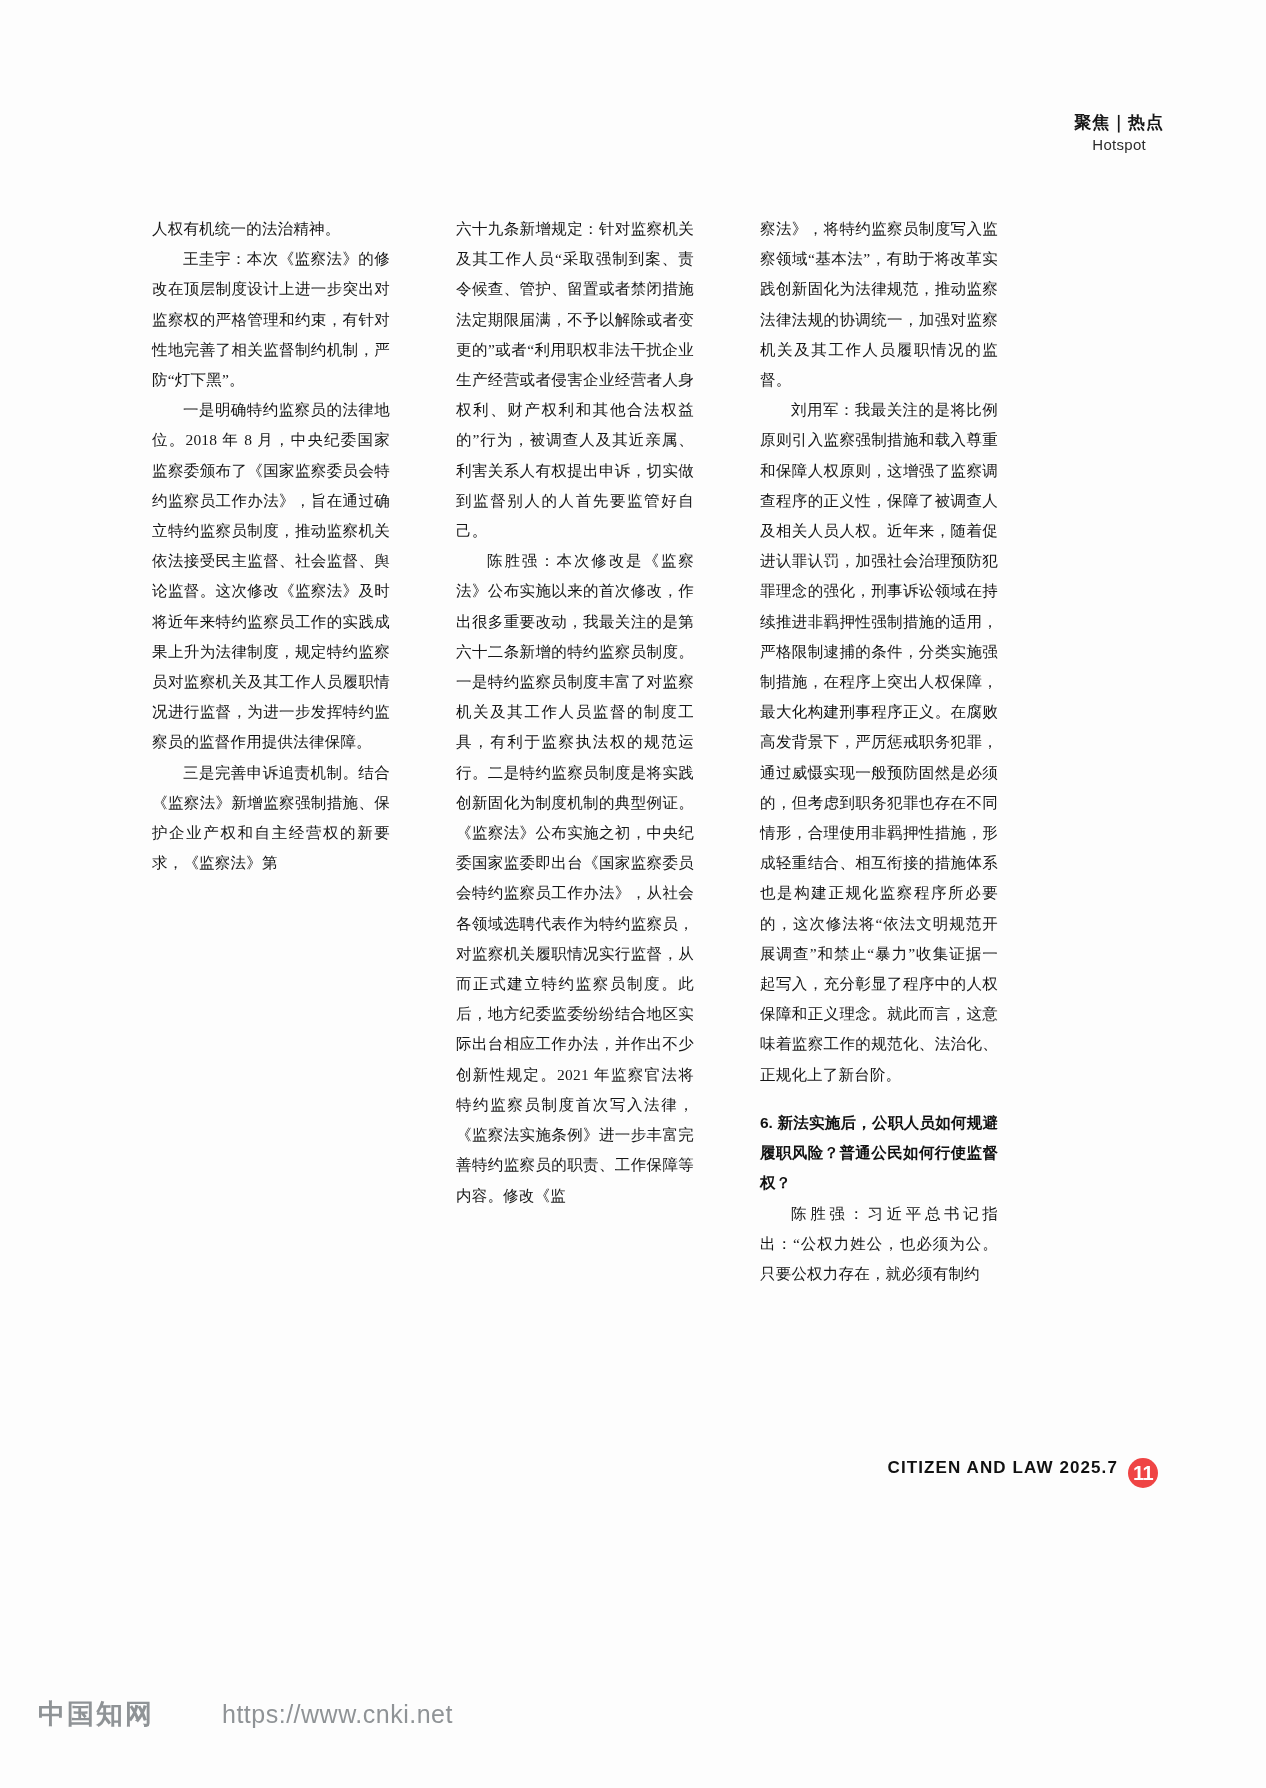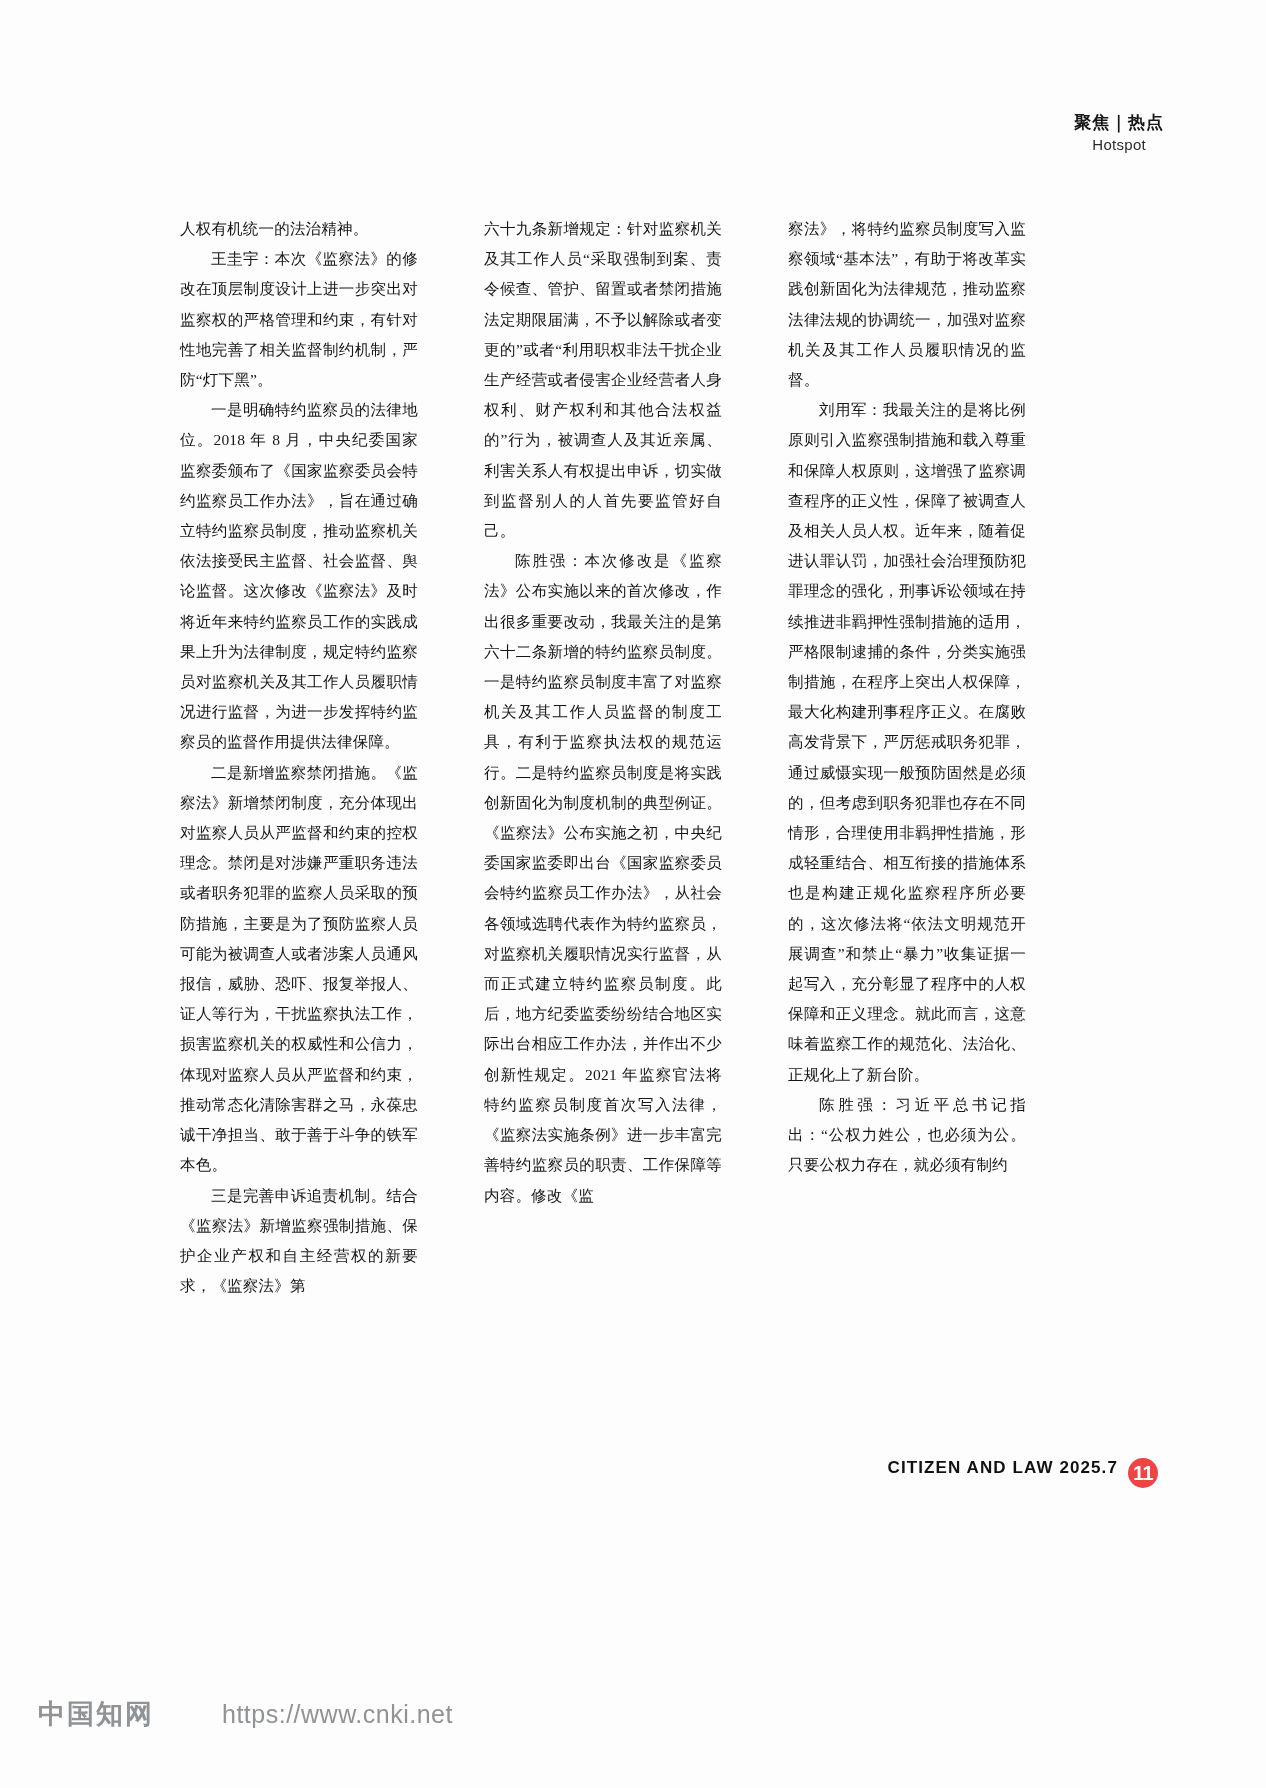"人权有机统一的法治精神。" .columns { left: 180px -> 152px }
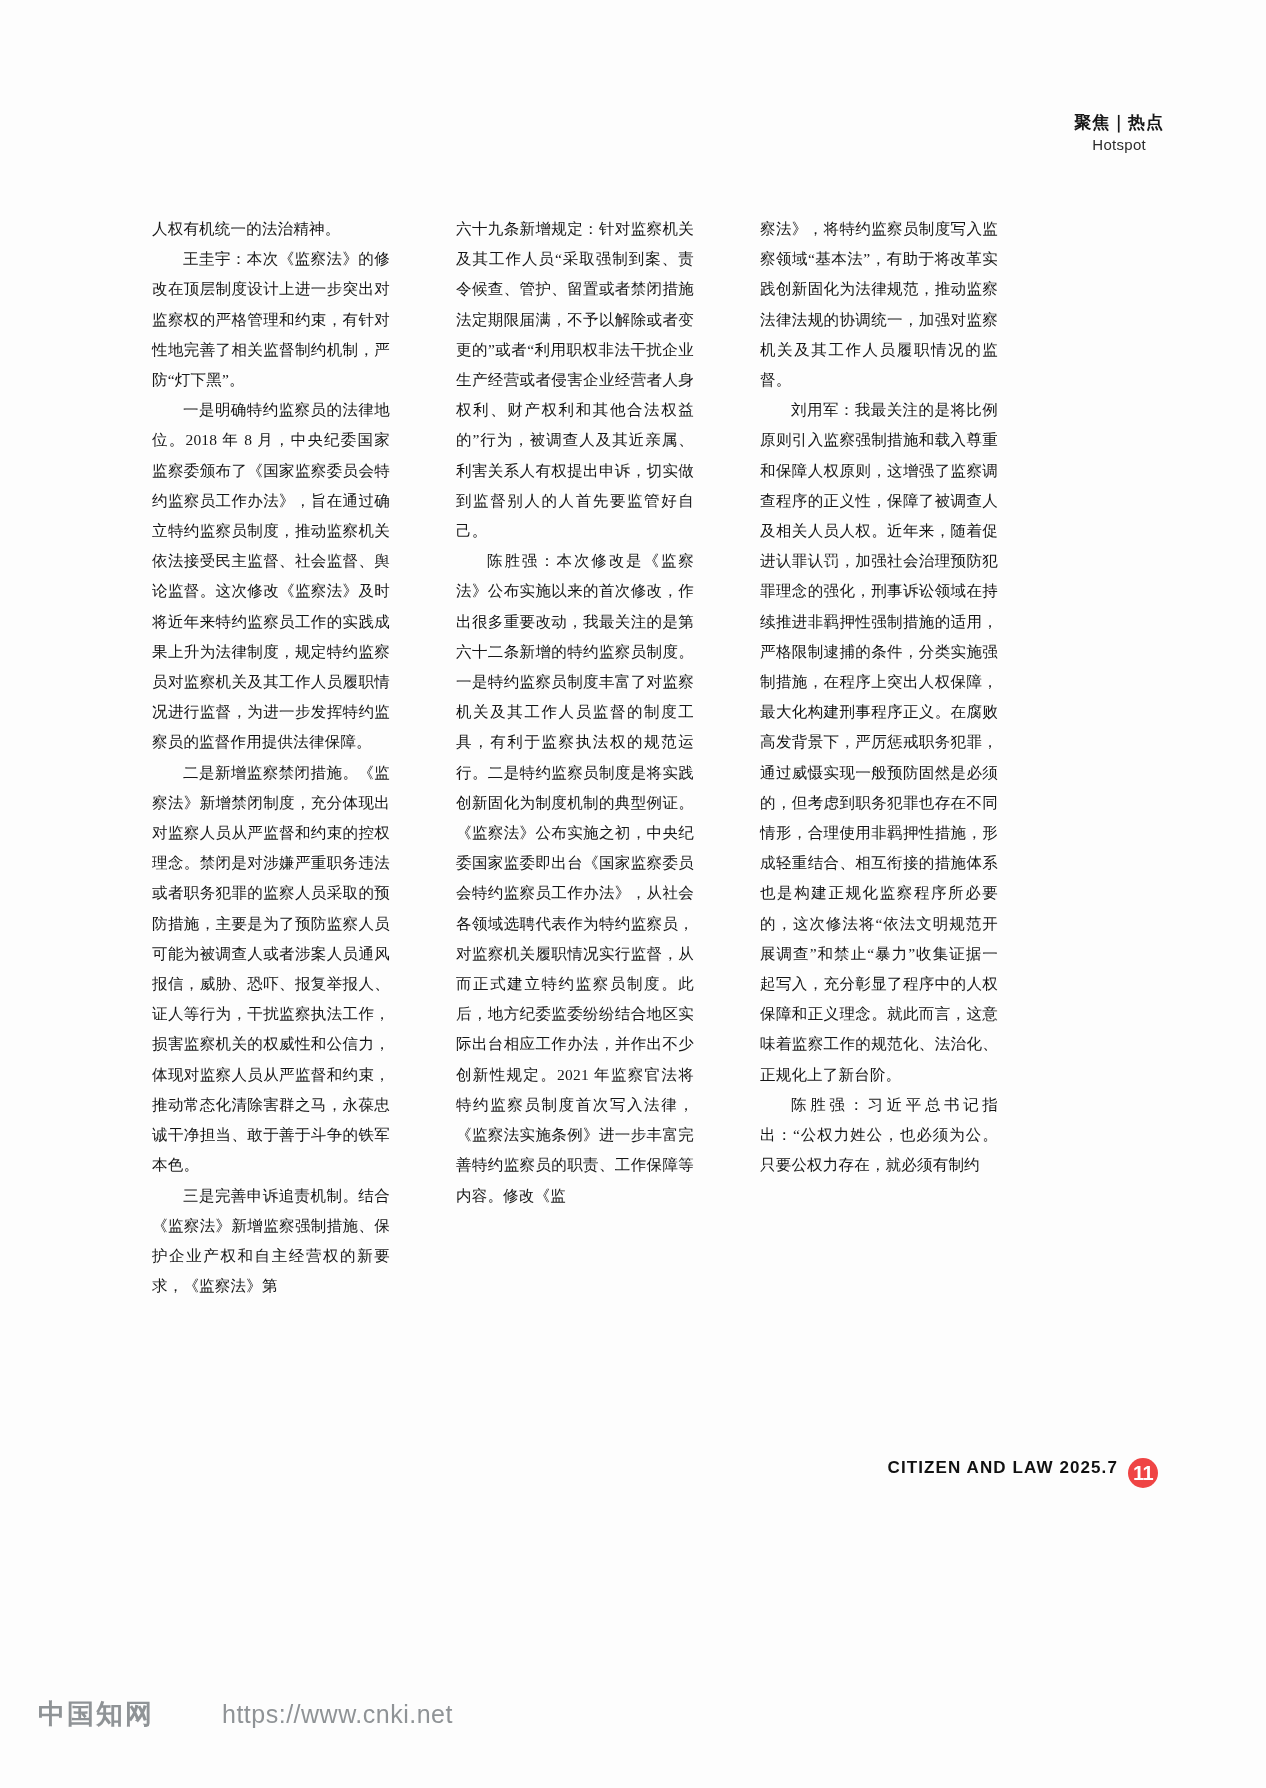"二是新增监察禁闭措施。《监察法》新增禁闭制度，充分体现出对监察人员从严监督和约束" p.indent { html: <p>二是新增监察禁闭措施。《监察法》新增禁闭制度，充分体现出对监察人员从严监督和约束的控权理念。禁闭是对涉嫌严重职务违法或者职务犯罪的监察人员采取的预防措施，主要是为了预防监察人员可能为被调查人或者涉案人员通风报信，威胁、恐吓、报复举报人、证人等行为，干扰监察执法工作，损害监察机关的权威性和公信力，体现对监察人员从严监督和约束，推动常态化清除害群之马，永葆忠诚干净担当、敢于善于斗争的铁军本色。</p> -> none }
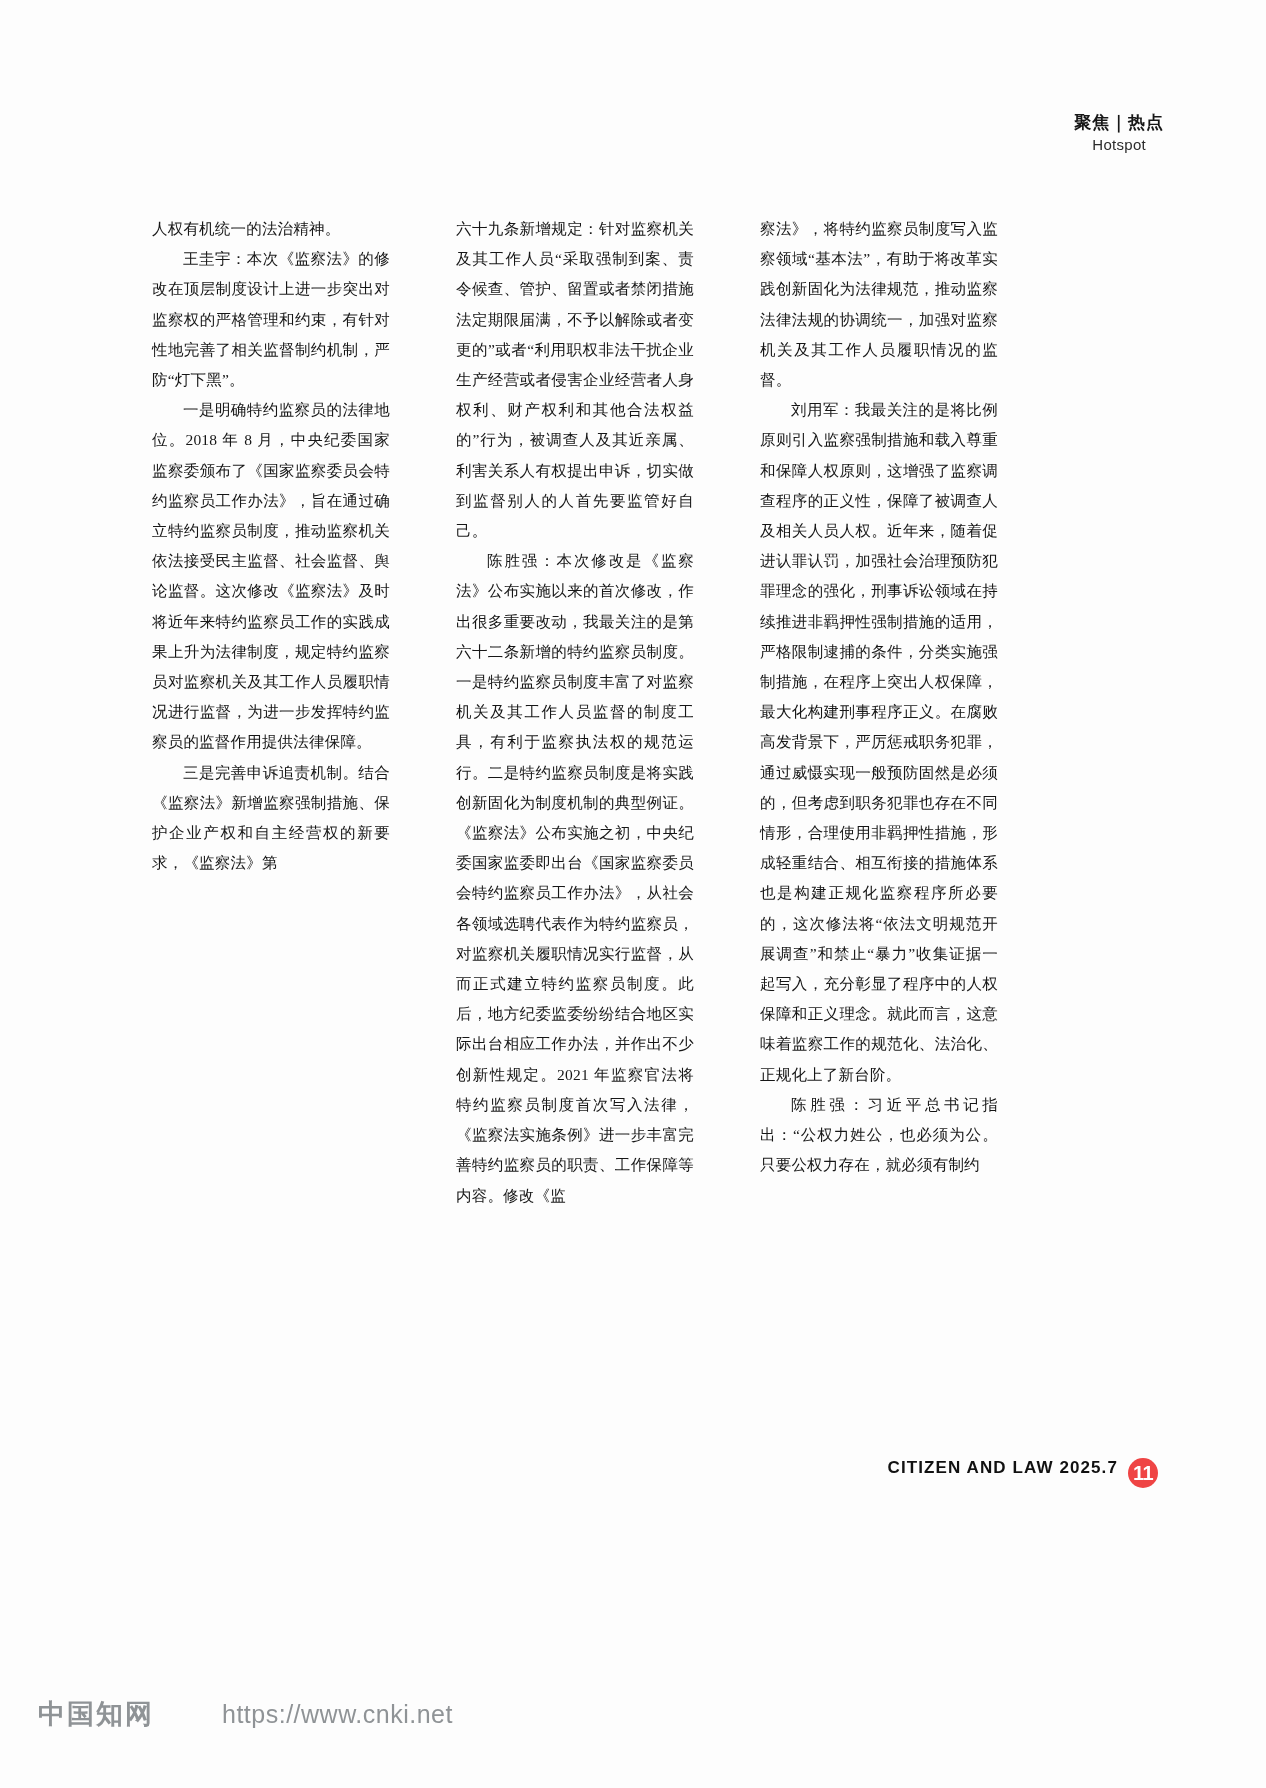"6. 新法实施后，公职人员如何规避履职风险？普通公民如何行使监督权？" div.q { html: none -> <div>6. 新法实施后，公职人员如何规避履职风险？普通公民如何行使监督权？</div> }
